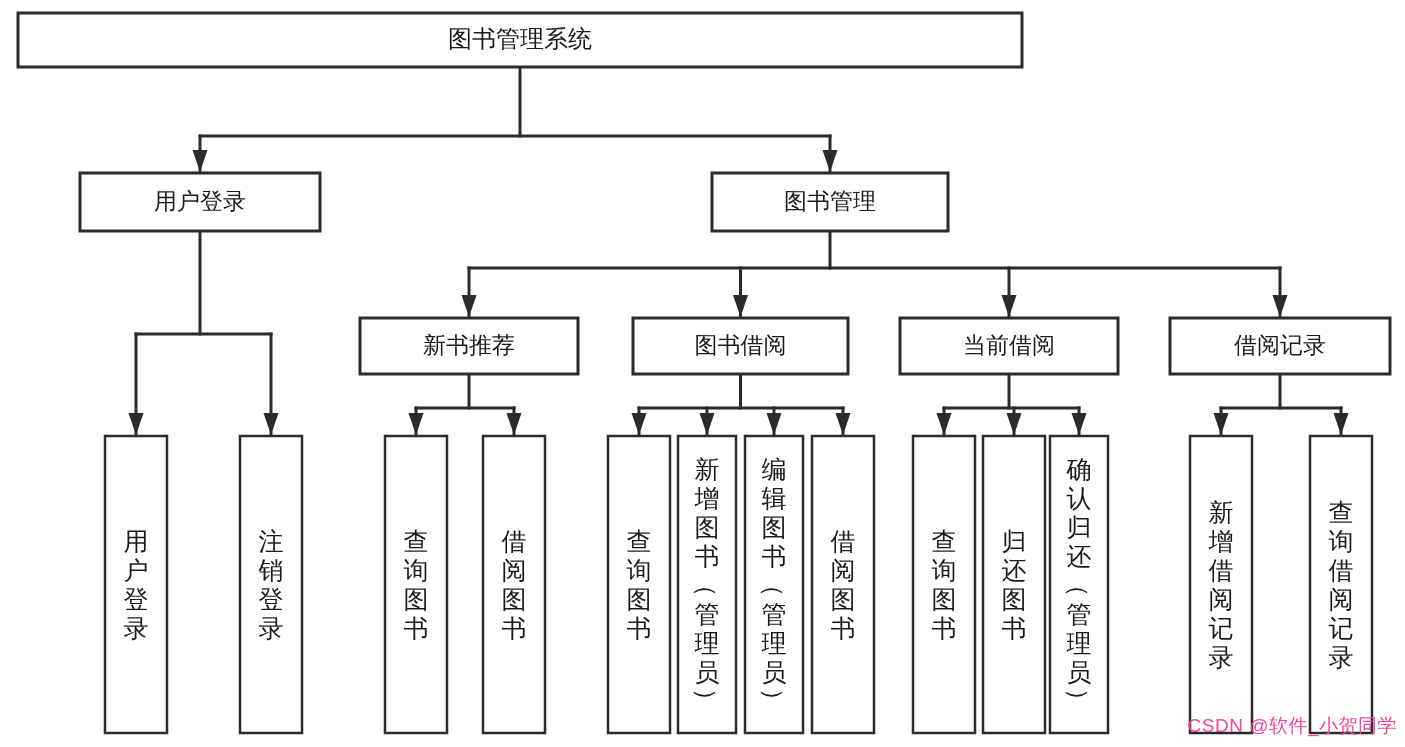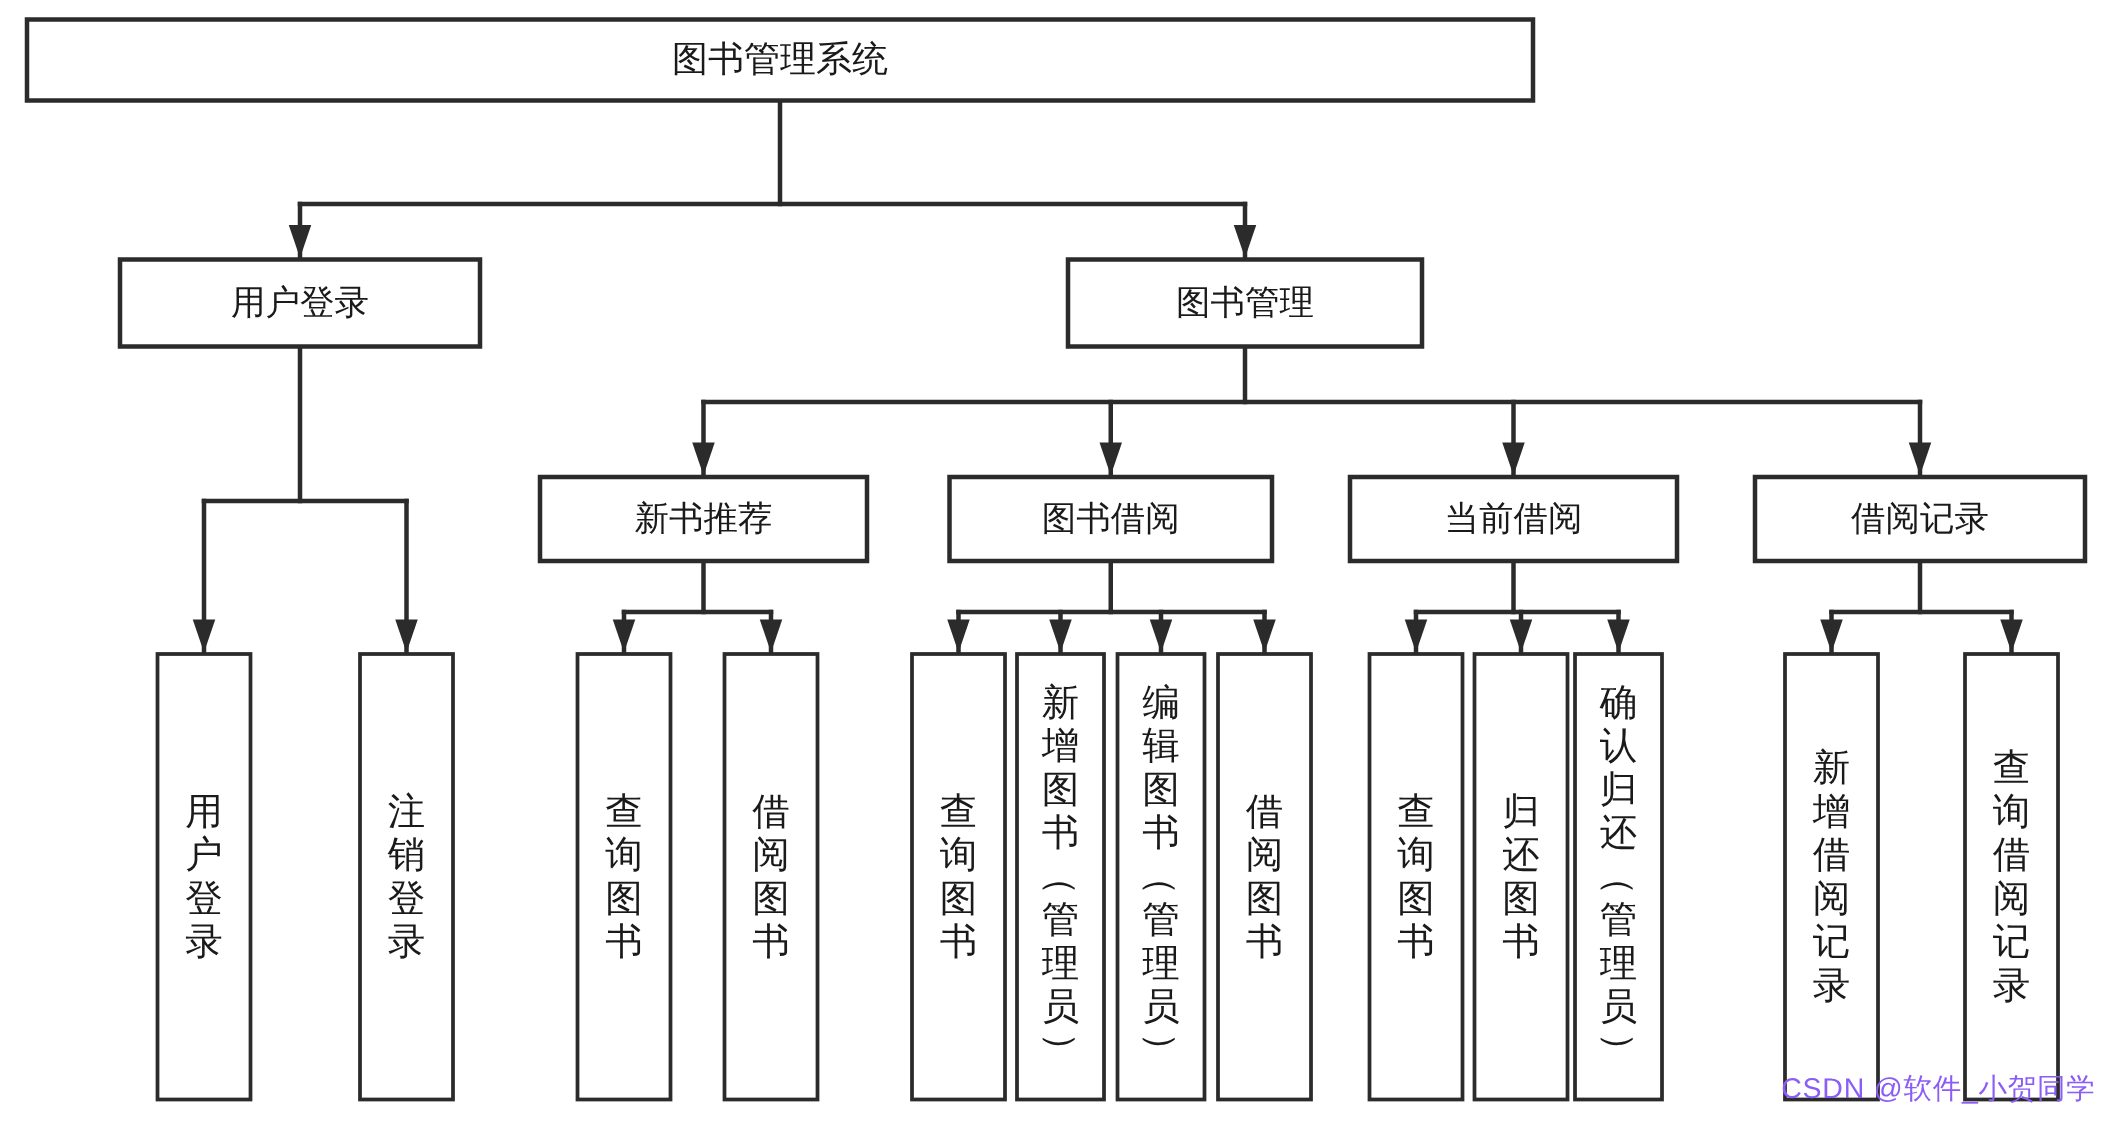"CSDN @软件_小贺同学" .watermark { color: #8b5cf6 -> #ec4899 }
